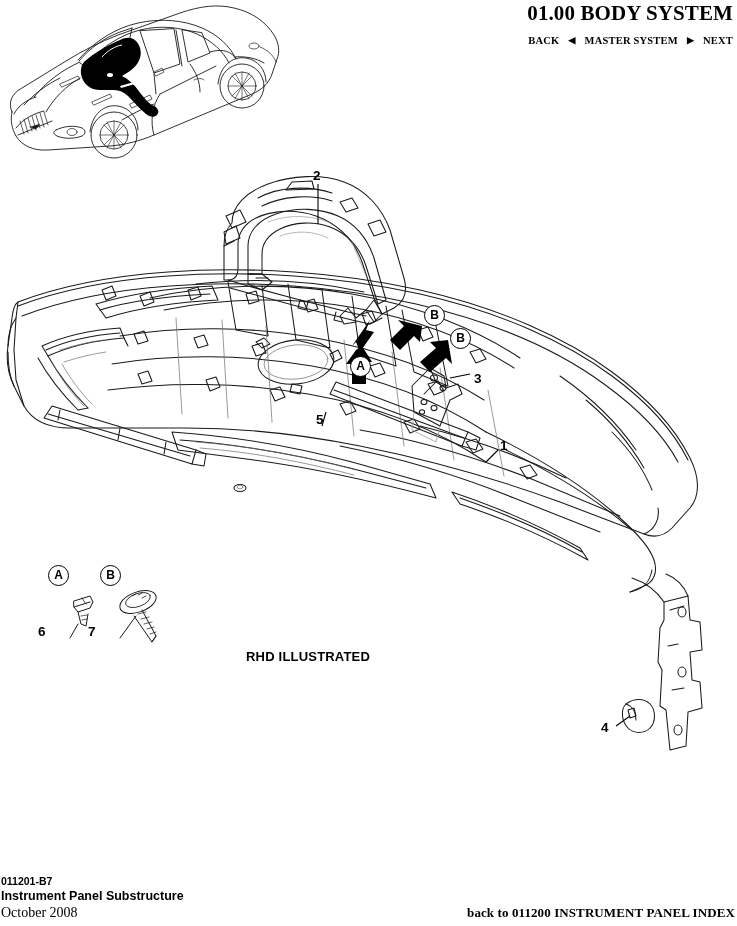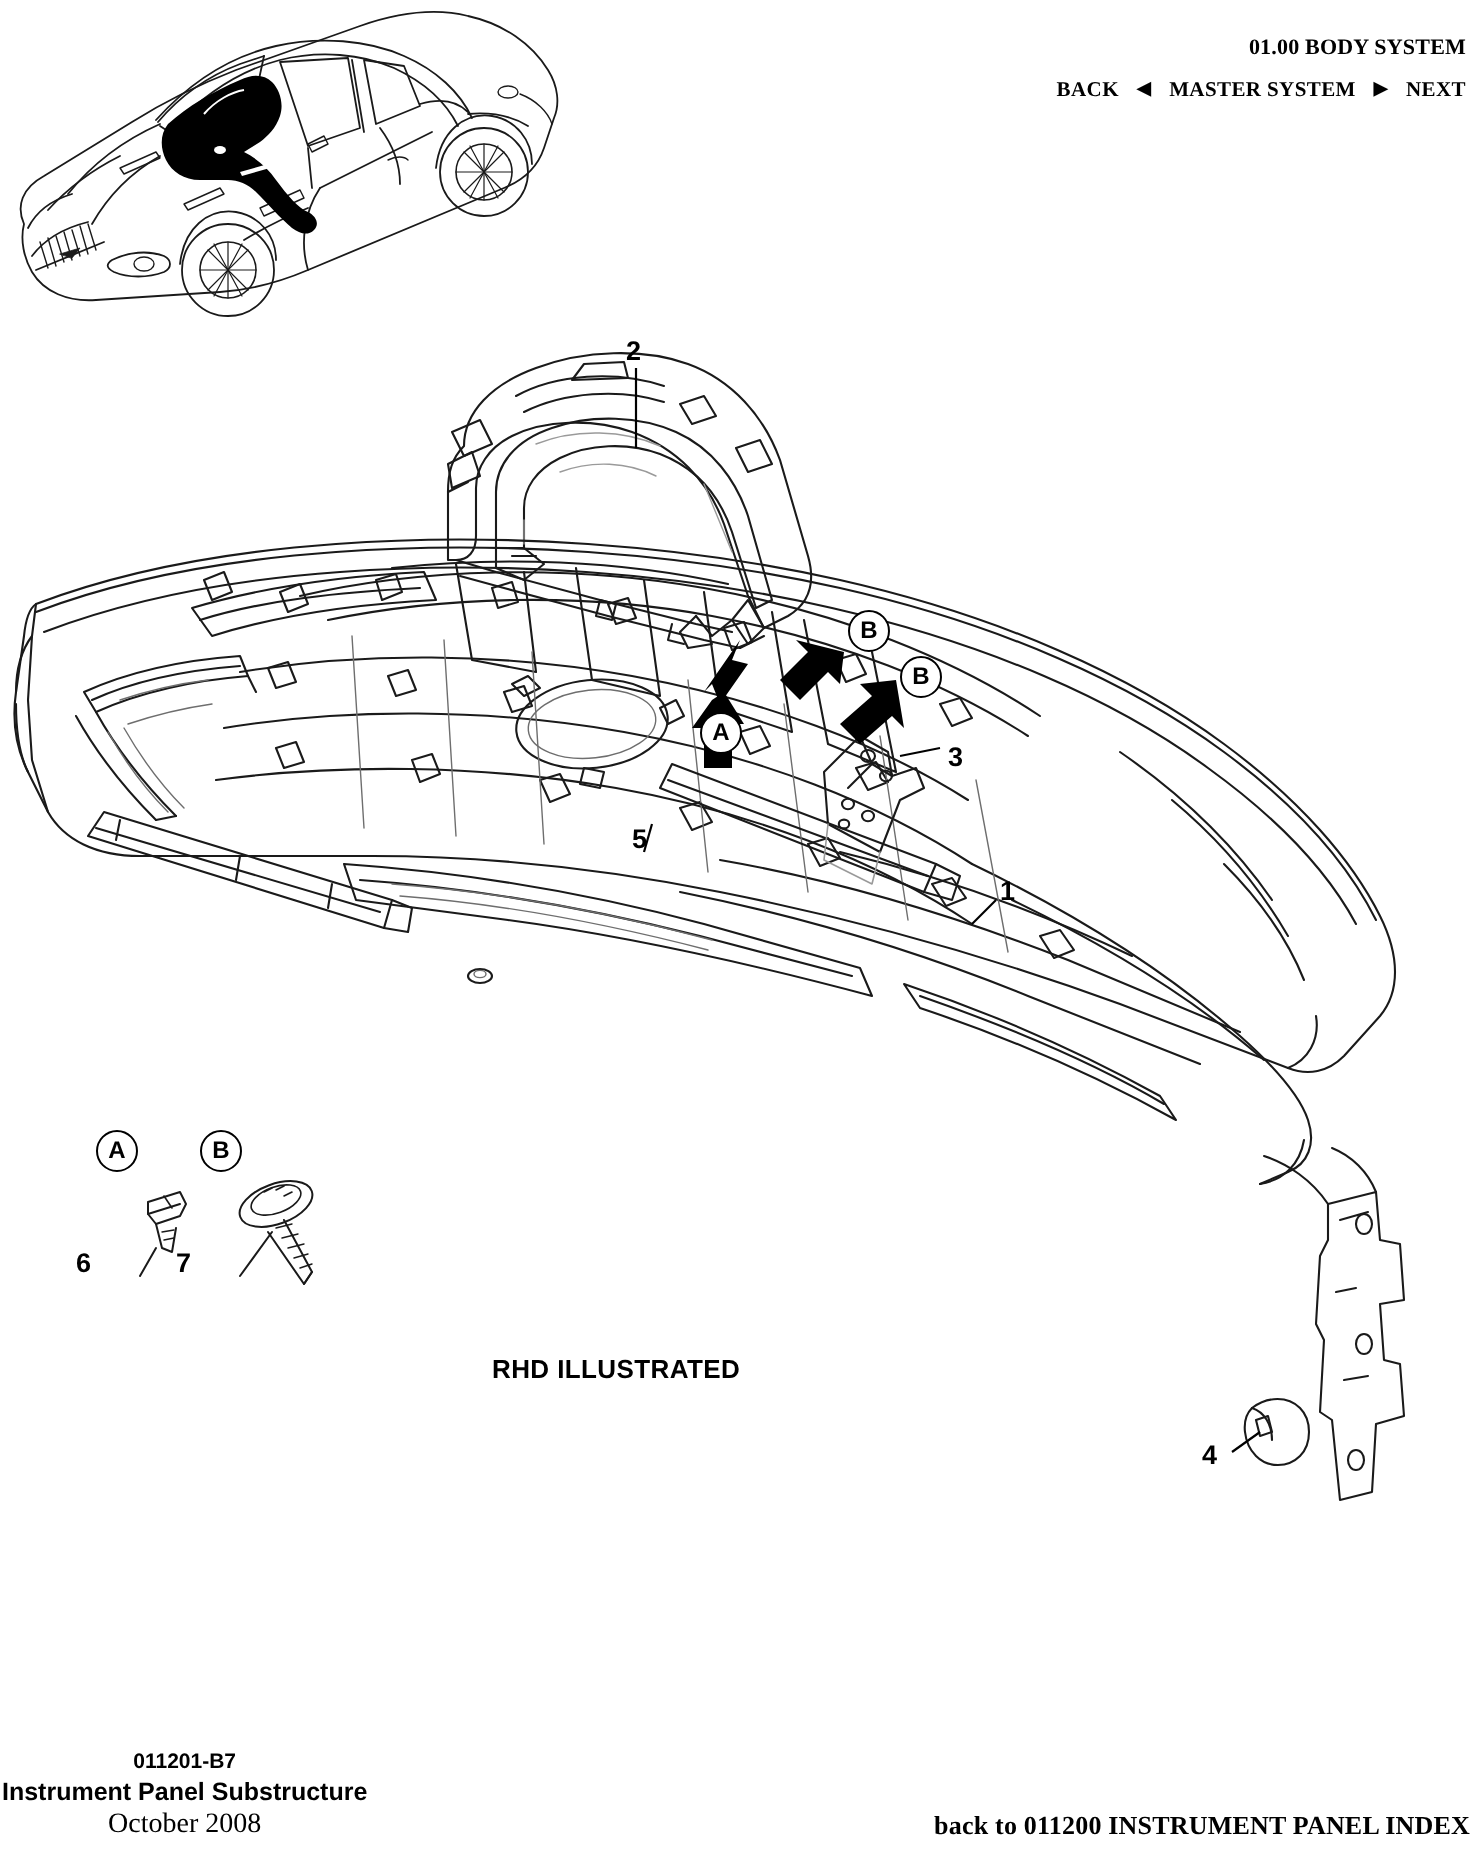"01.00 BODY SYSTEM" #system-title { font-size: 11px -> 21px; margin-top: 18px -> 1px }
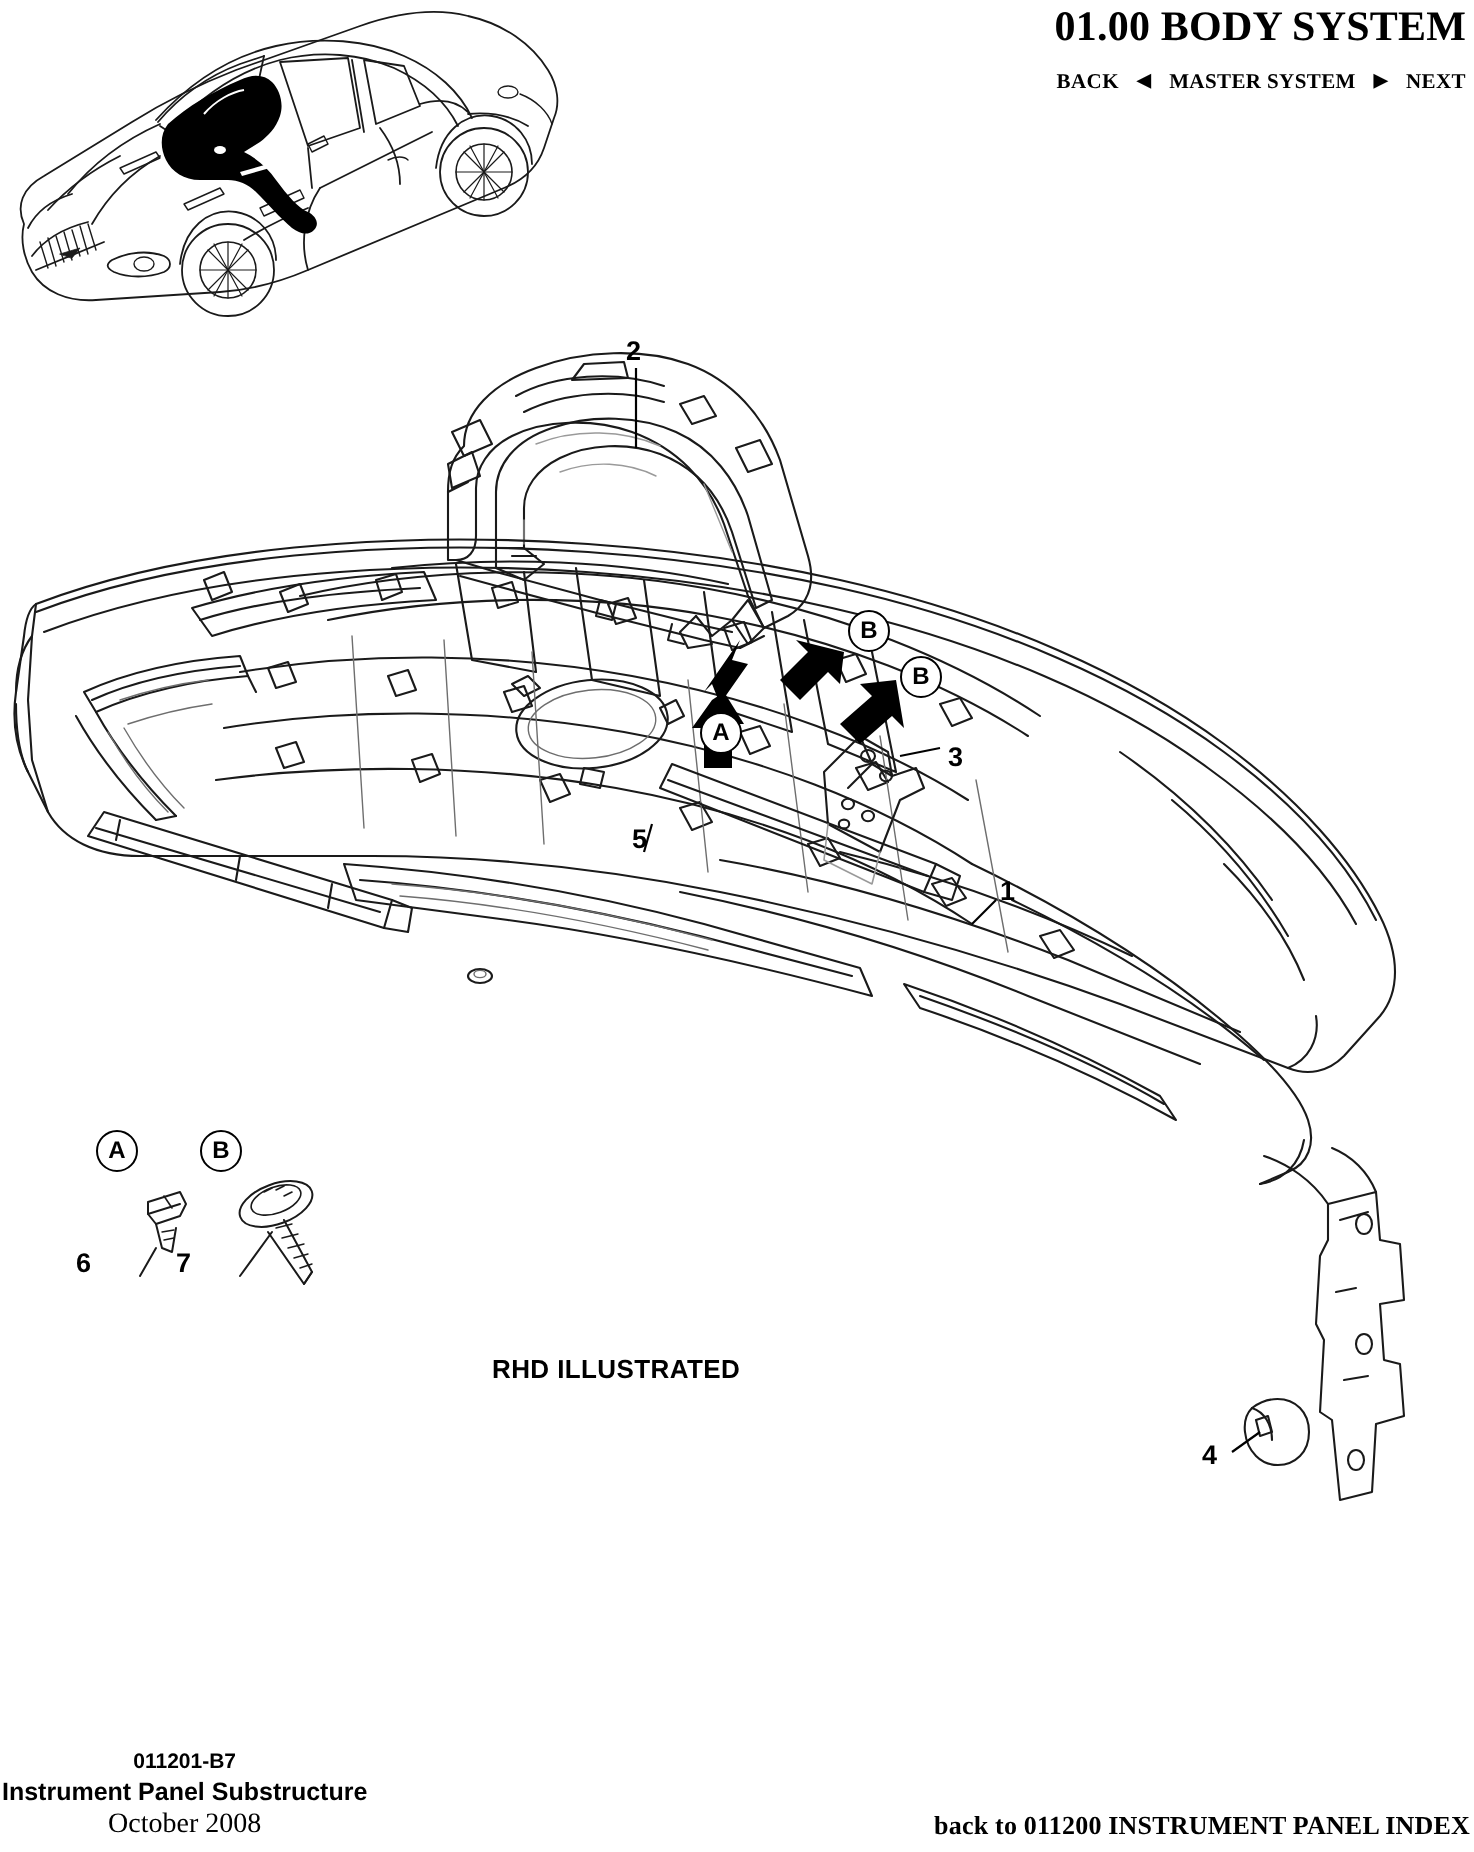"RHD ILLUSTRATED" #rhd-note { top: 677px -> 649px }
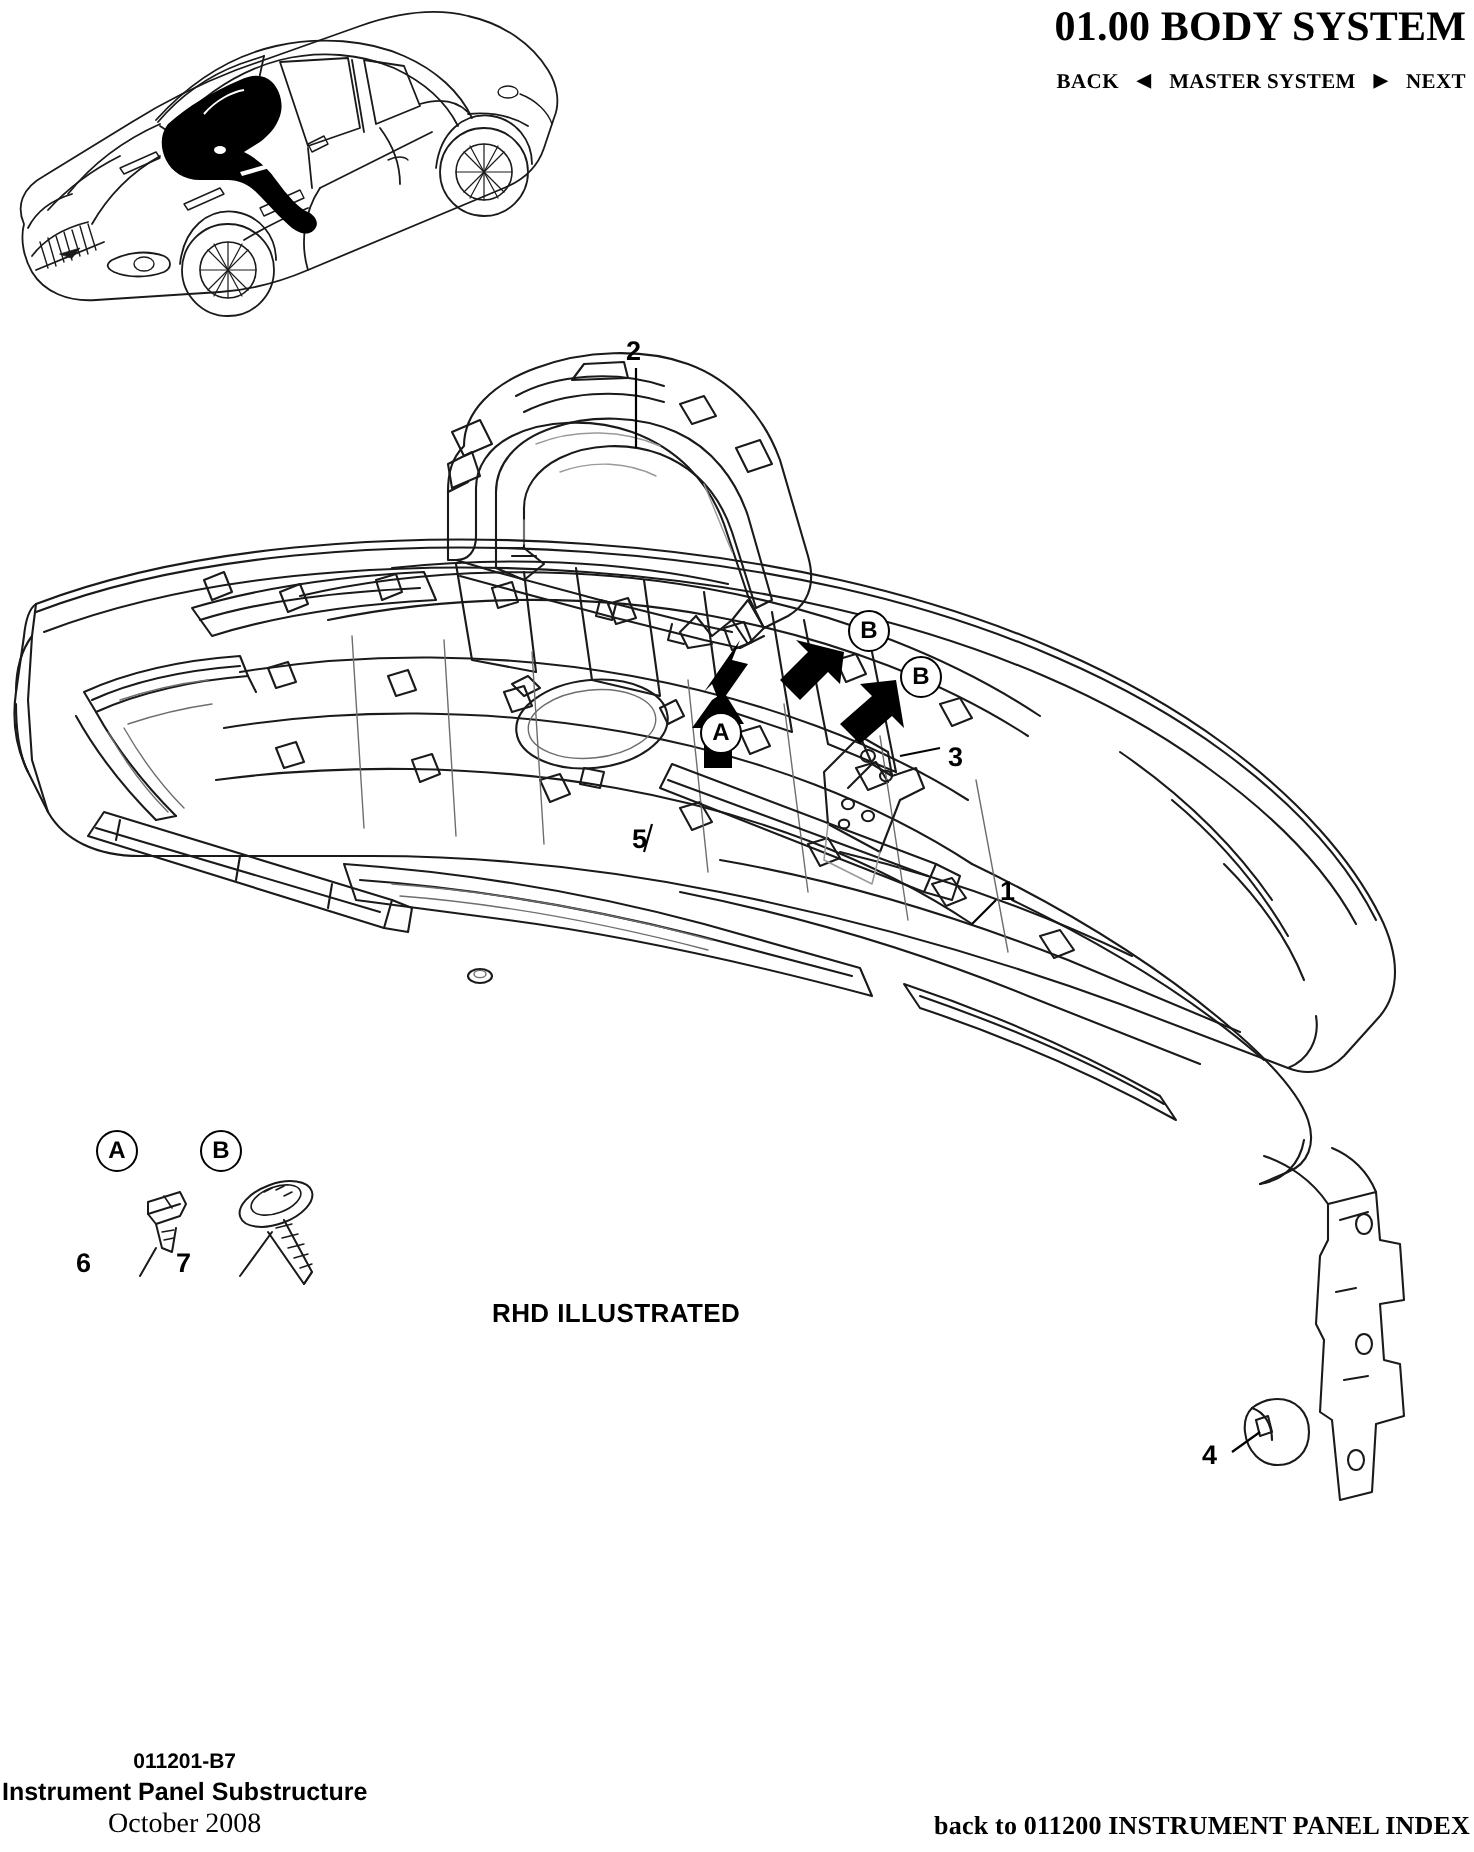"011201-B7" #footer-left { text-align: center -> none }
